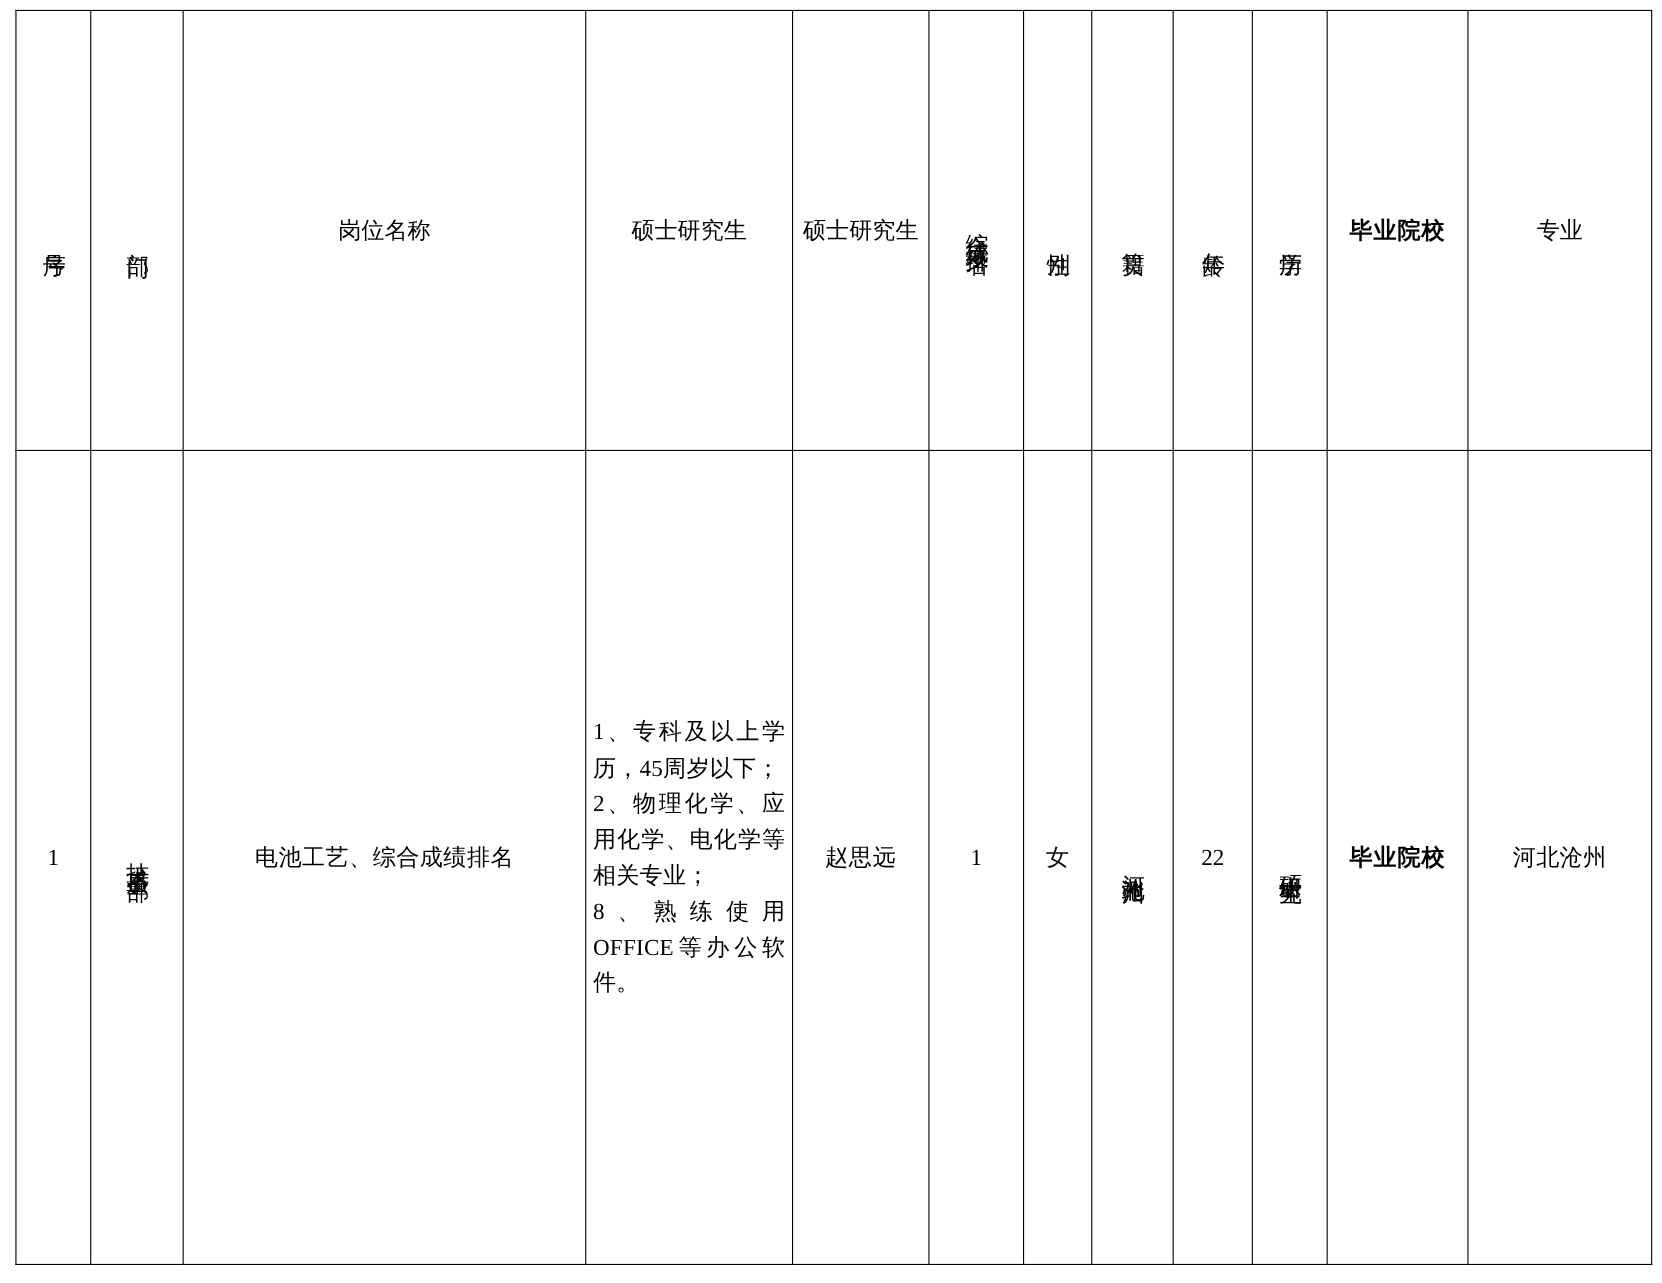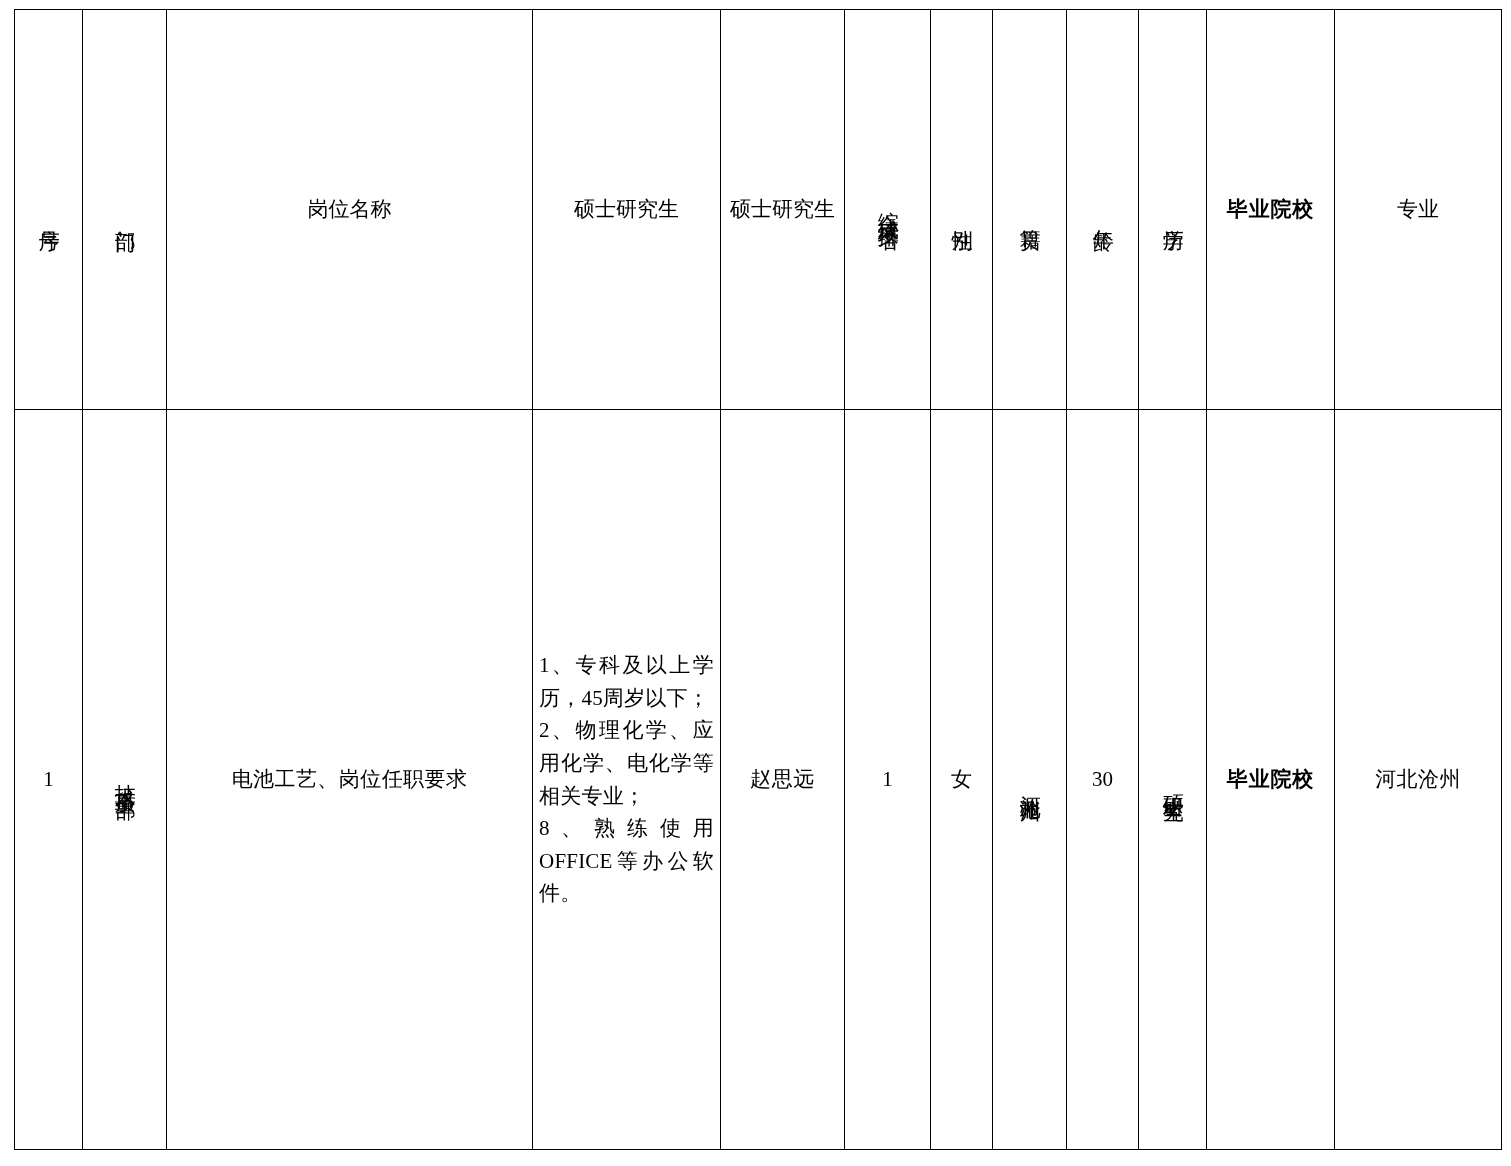"电池工艺、岗位任职要求" td.post-cell { text: 岗位任职要求 -> 综合成绩排名 }
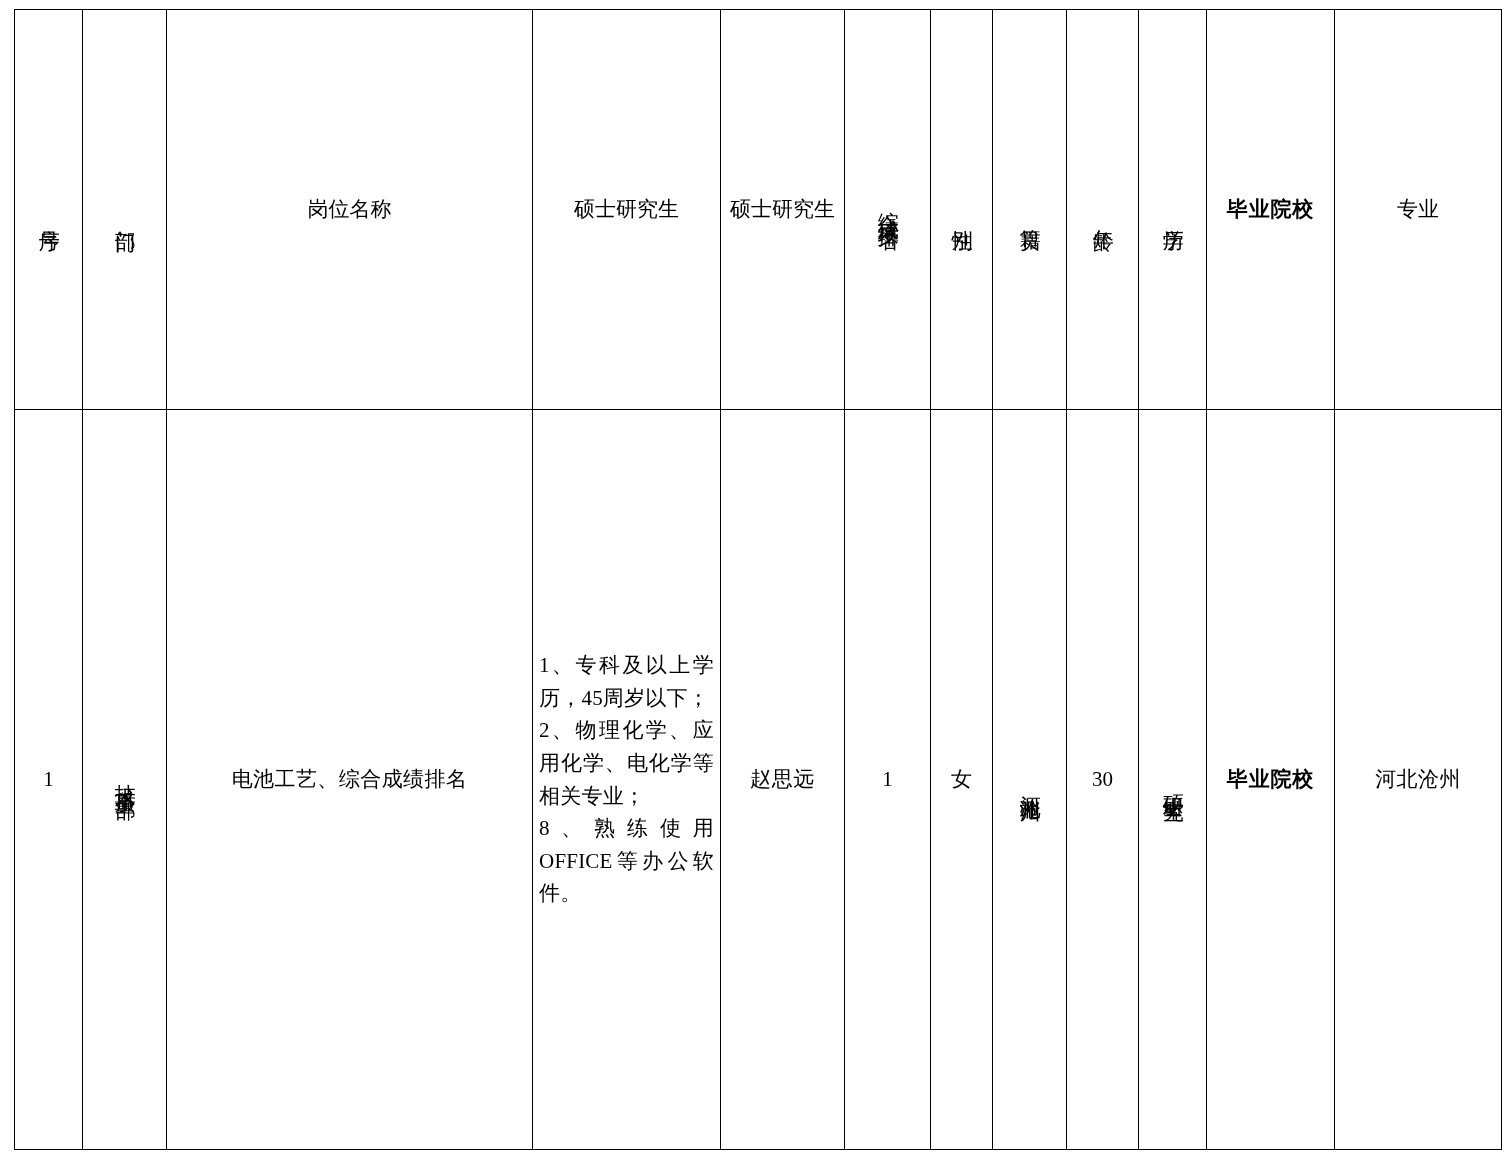"30" td.num-cell { text: 30 -> 22 }
